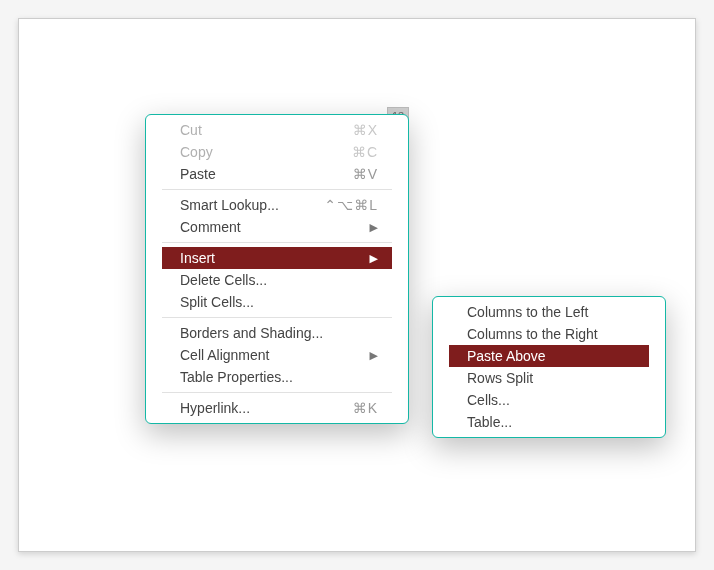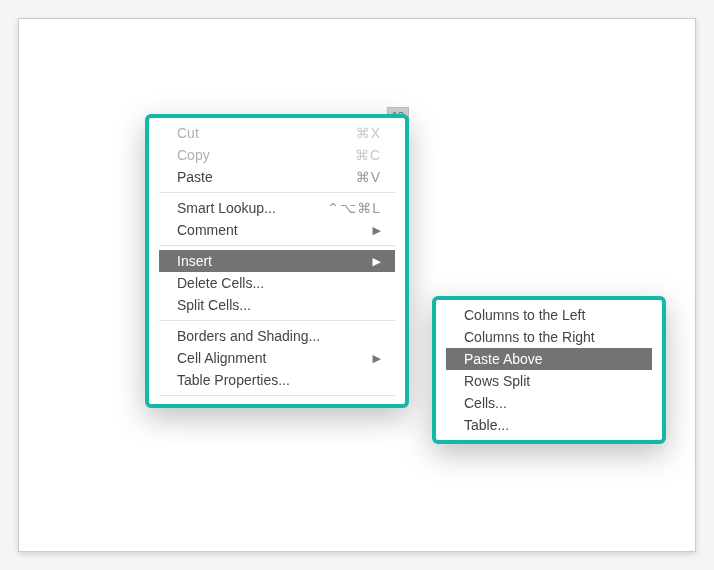"Cut" .menu { border: 4px solid #14b8a6 -> 1px solid #14b8a6; padding: 4px 10px -> 4px 16px }
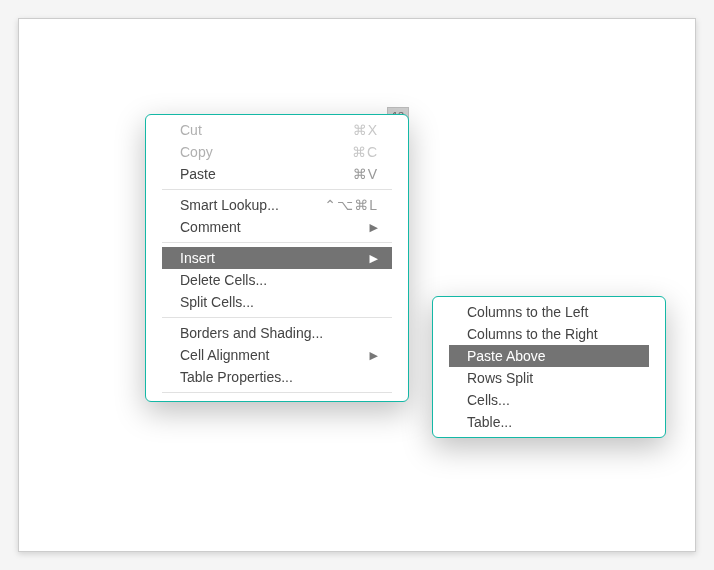"Insert" .menu-item.highlight { background: #737373 -> #7f1d1d }
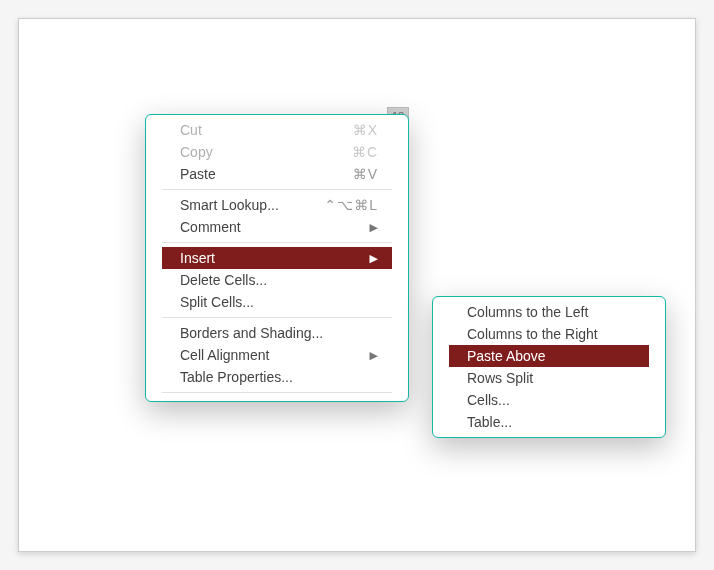"Hyperlink..." div.menu-item { html: none -> <div> <span>Hyperlink...</span> <span>⌘K</span> </div> }
